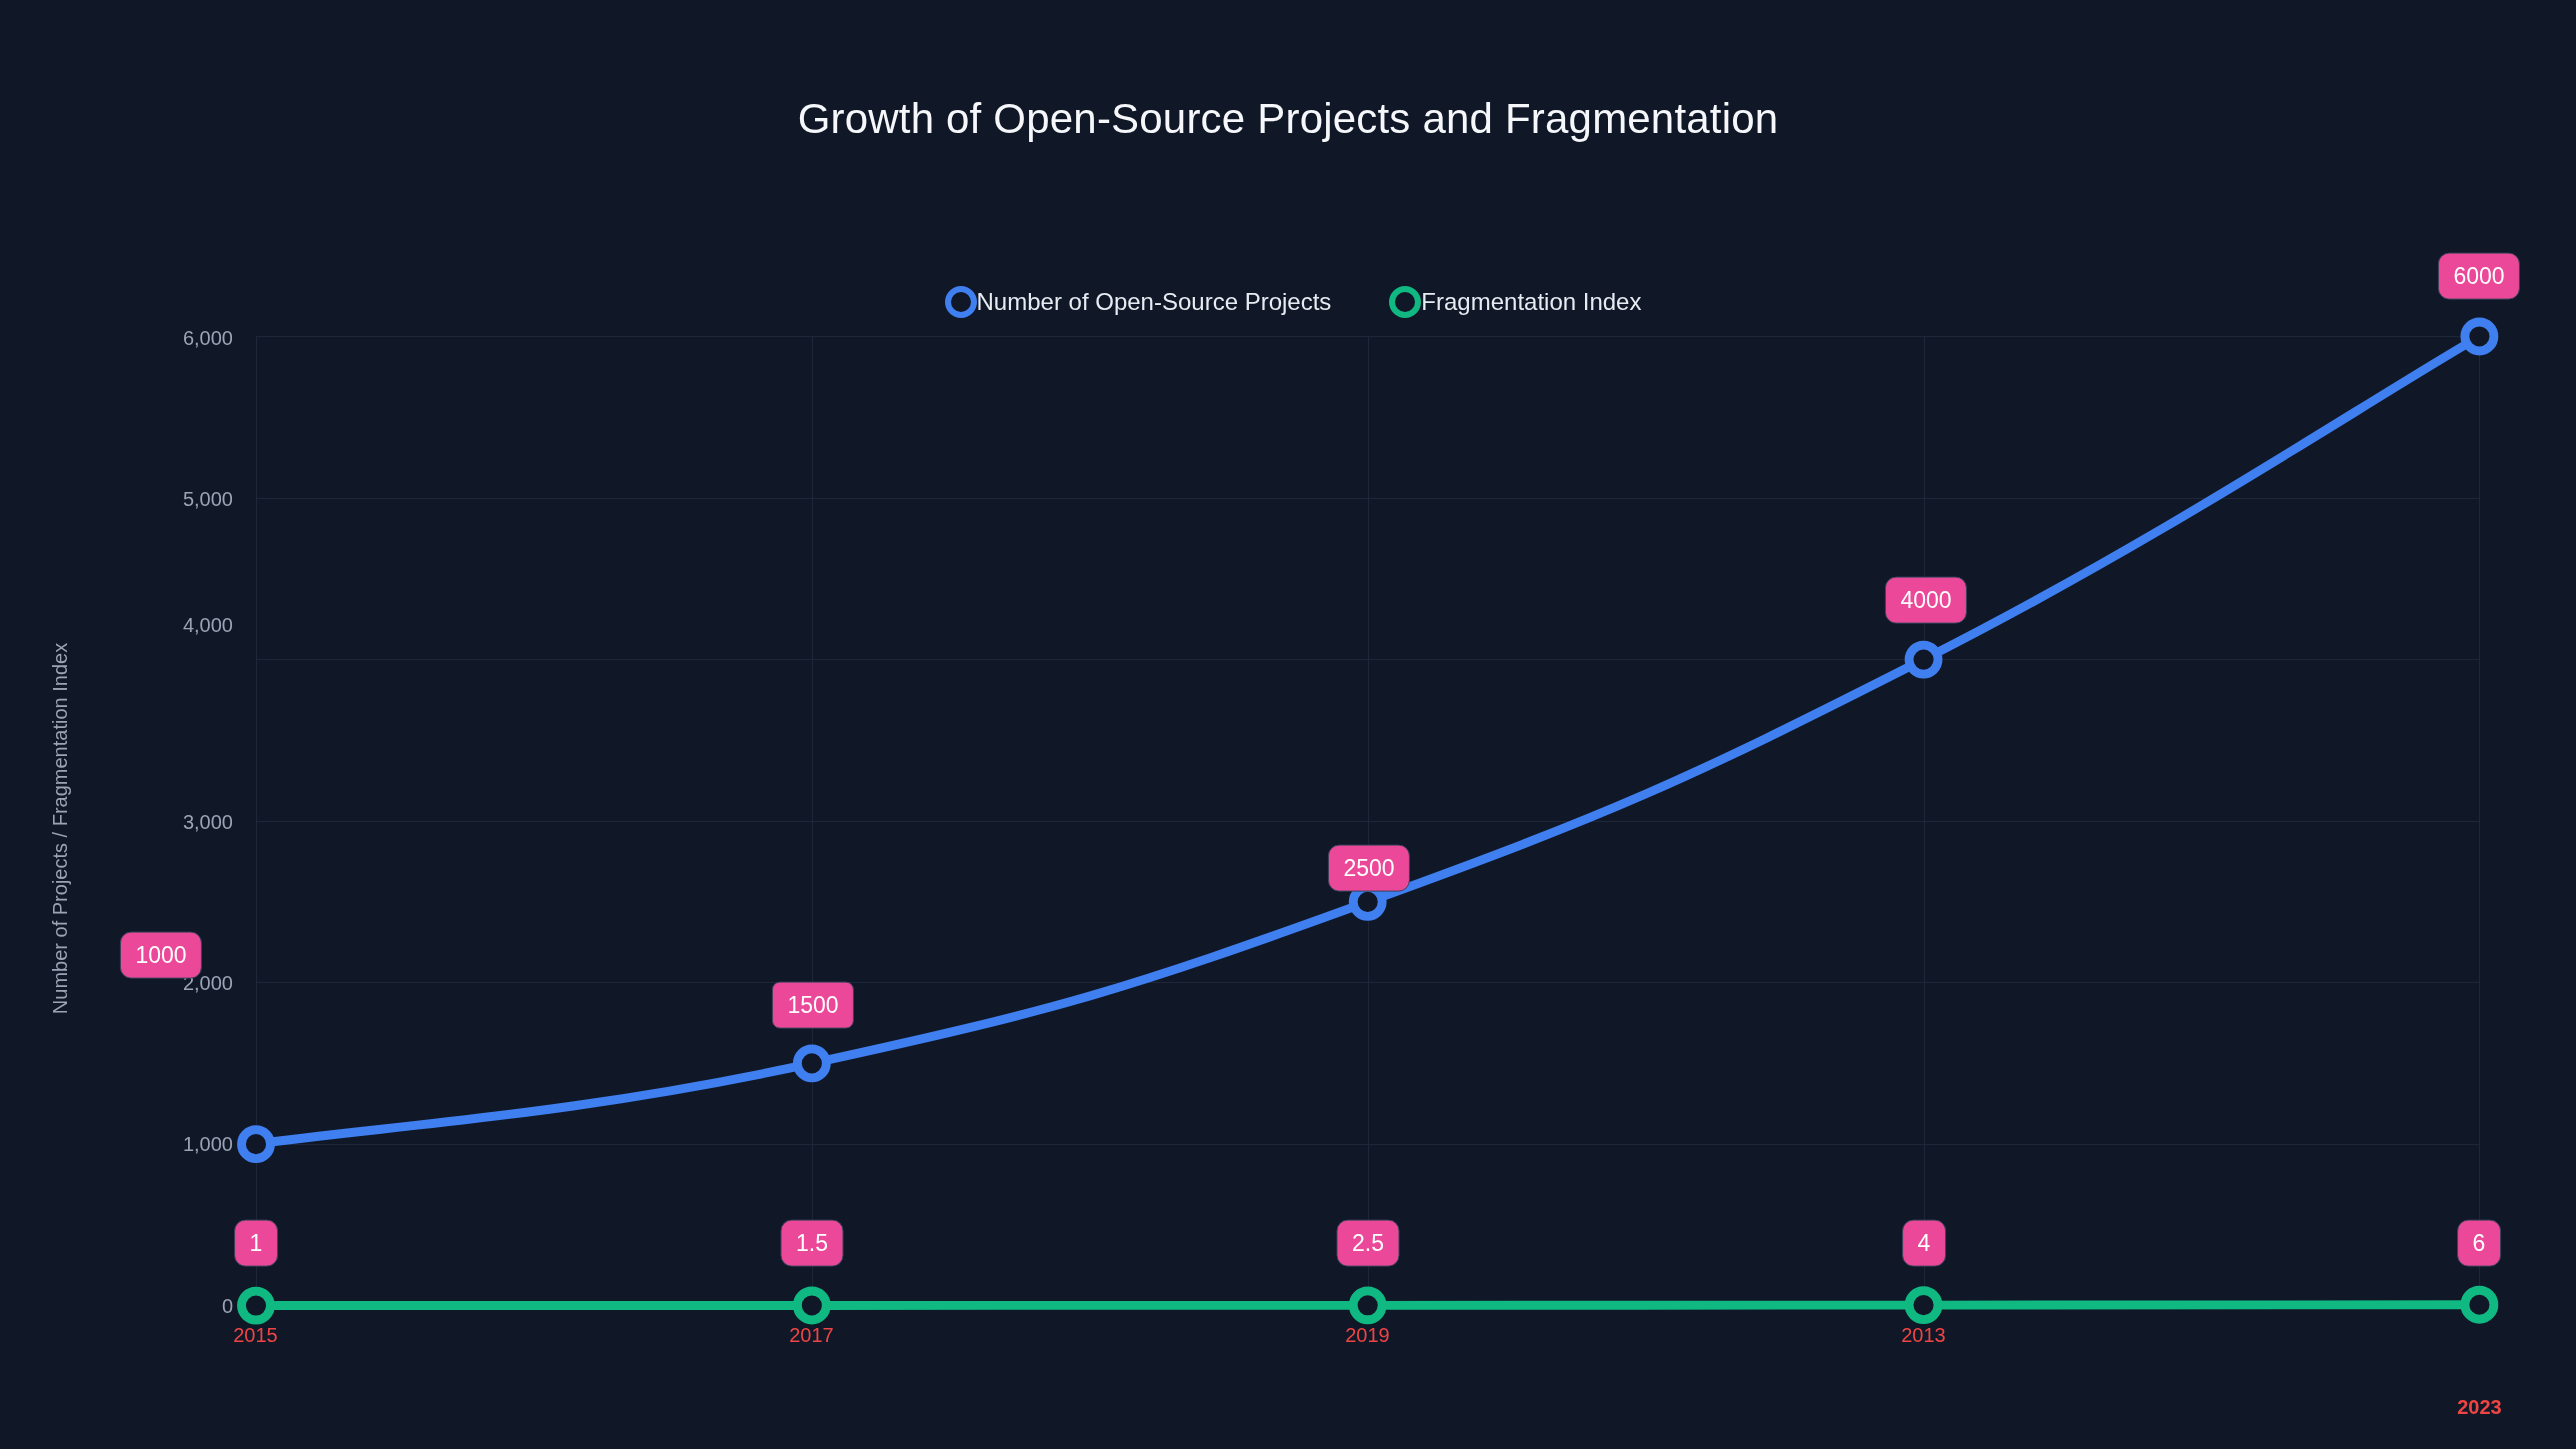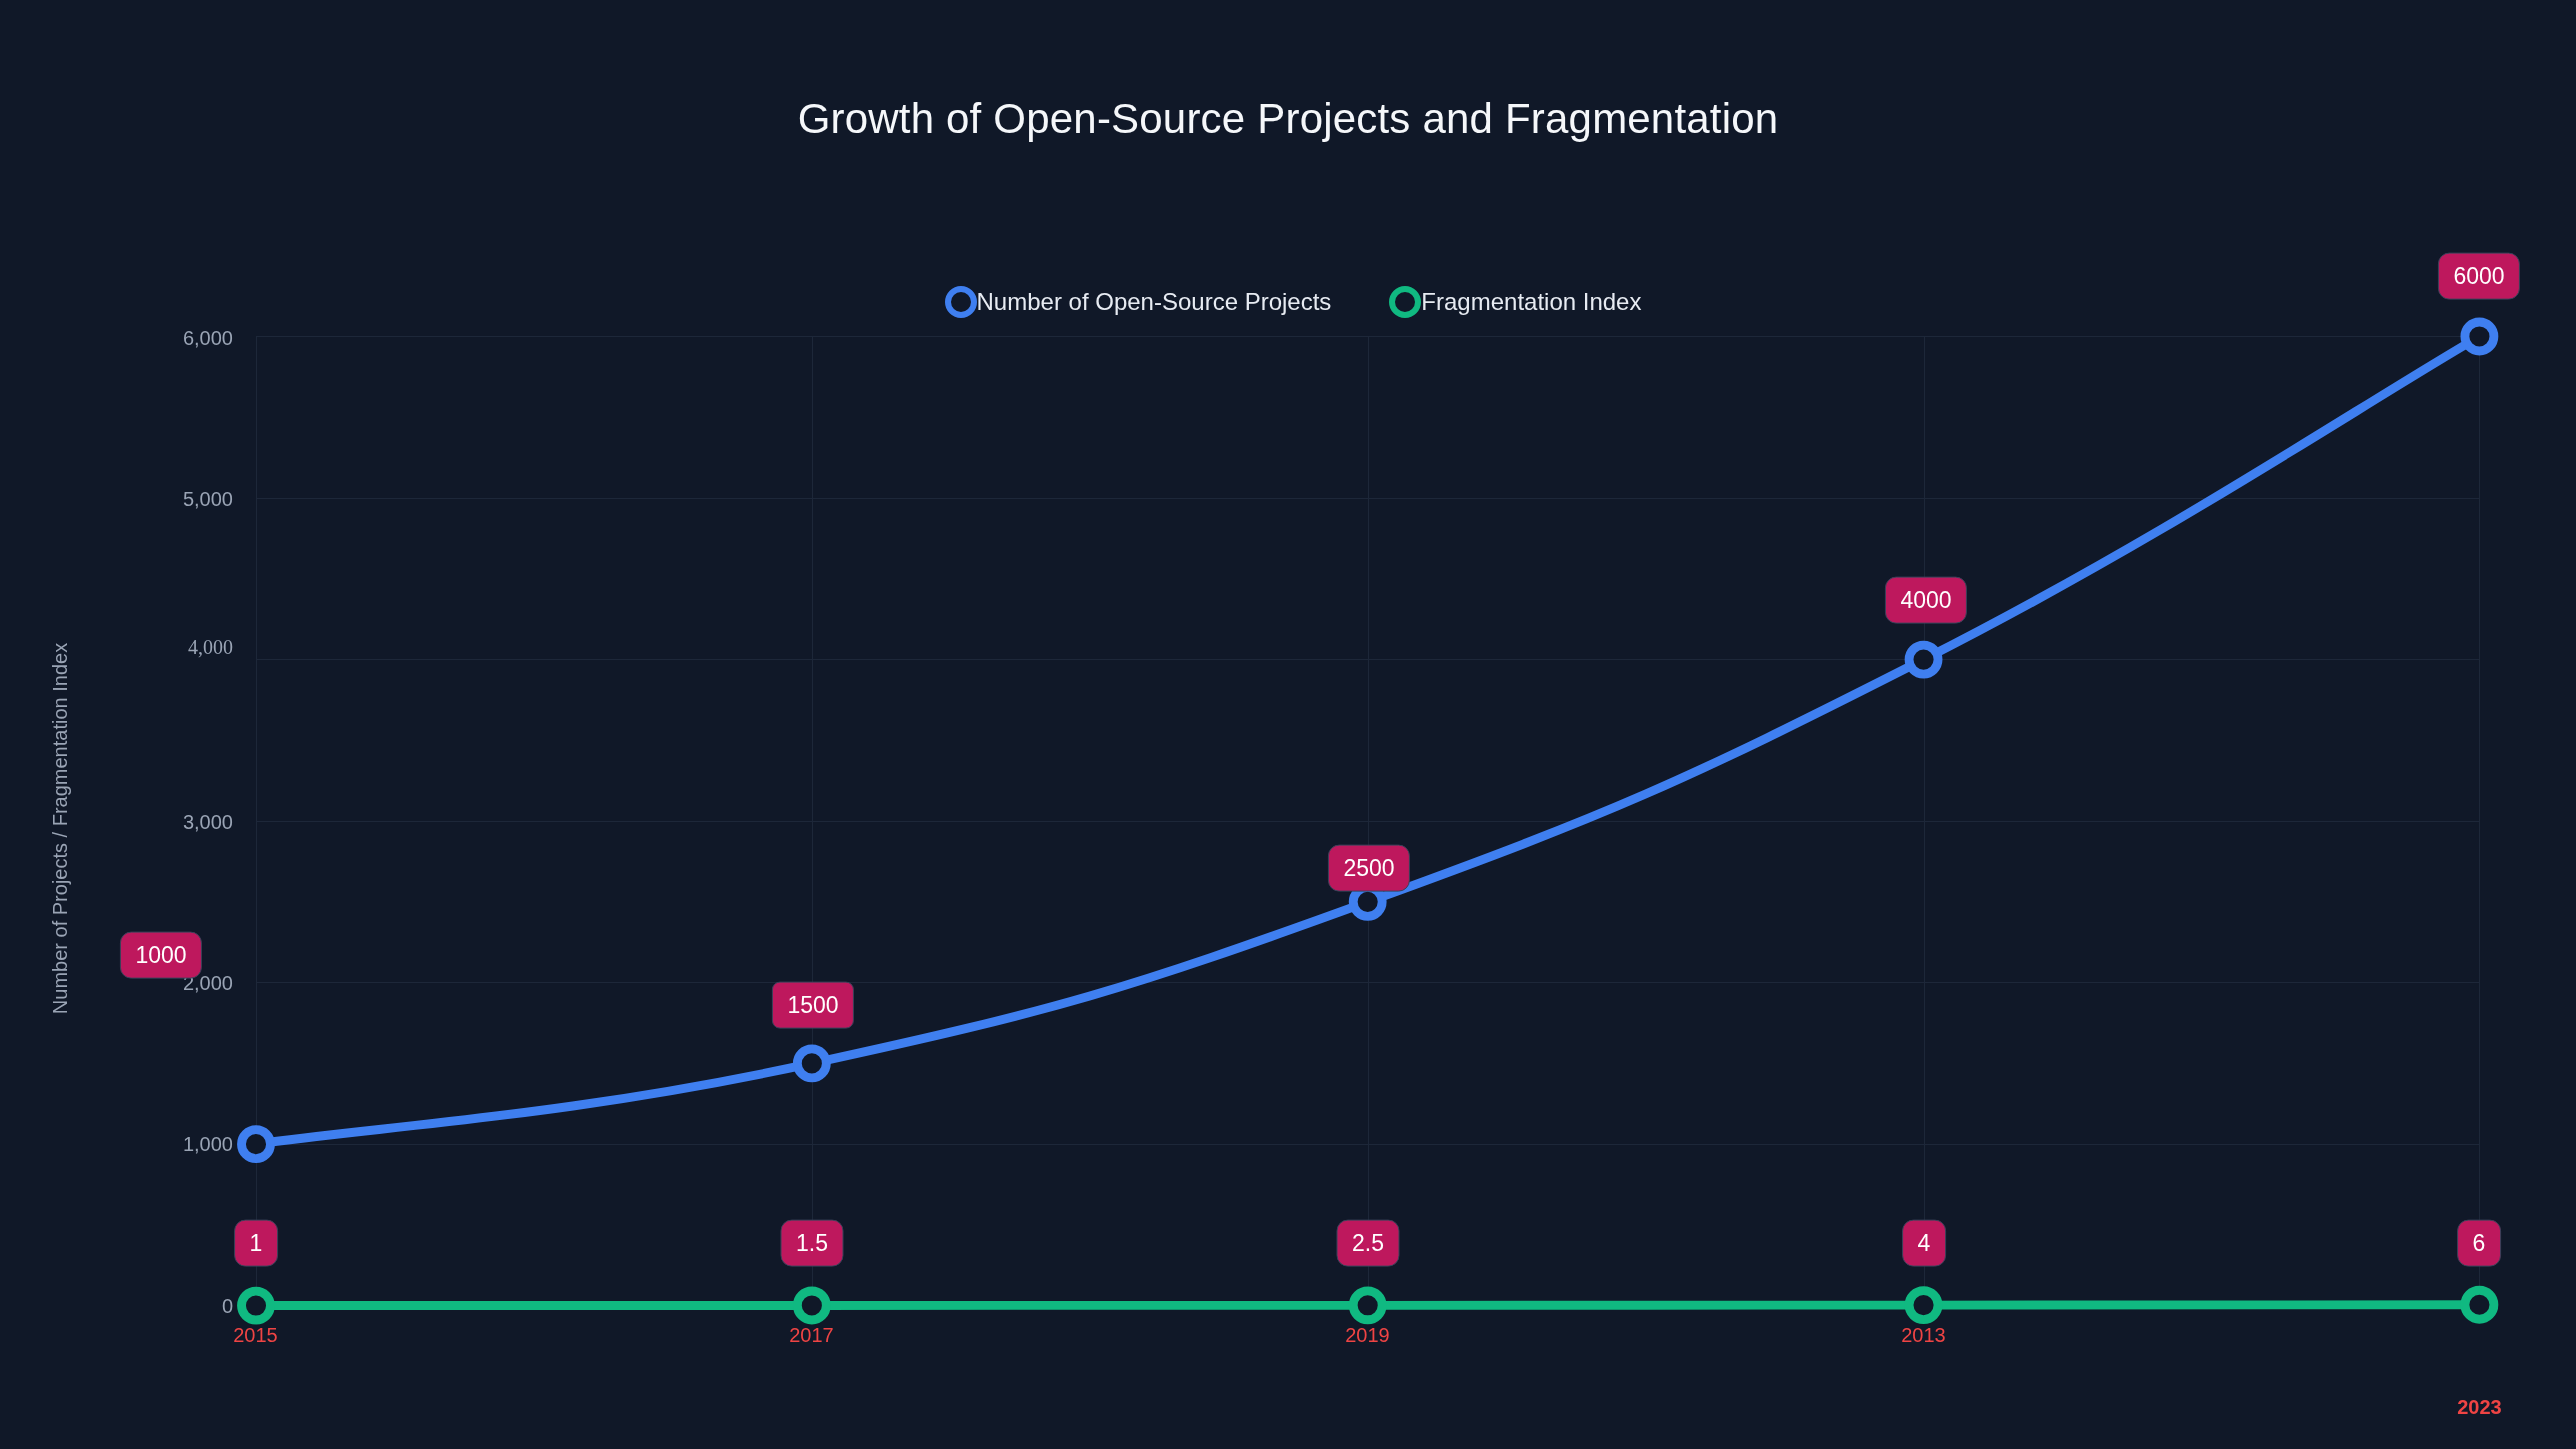"6000" .data-label { background: #be185d -> #ec4899 }
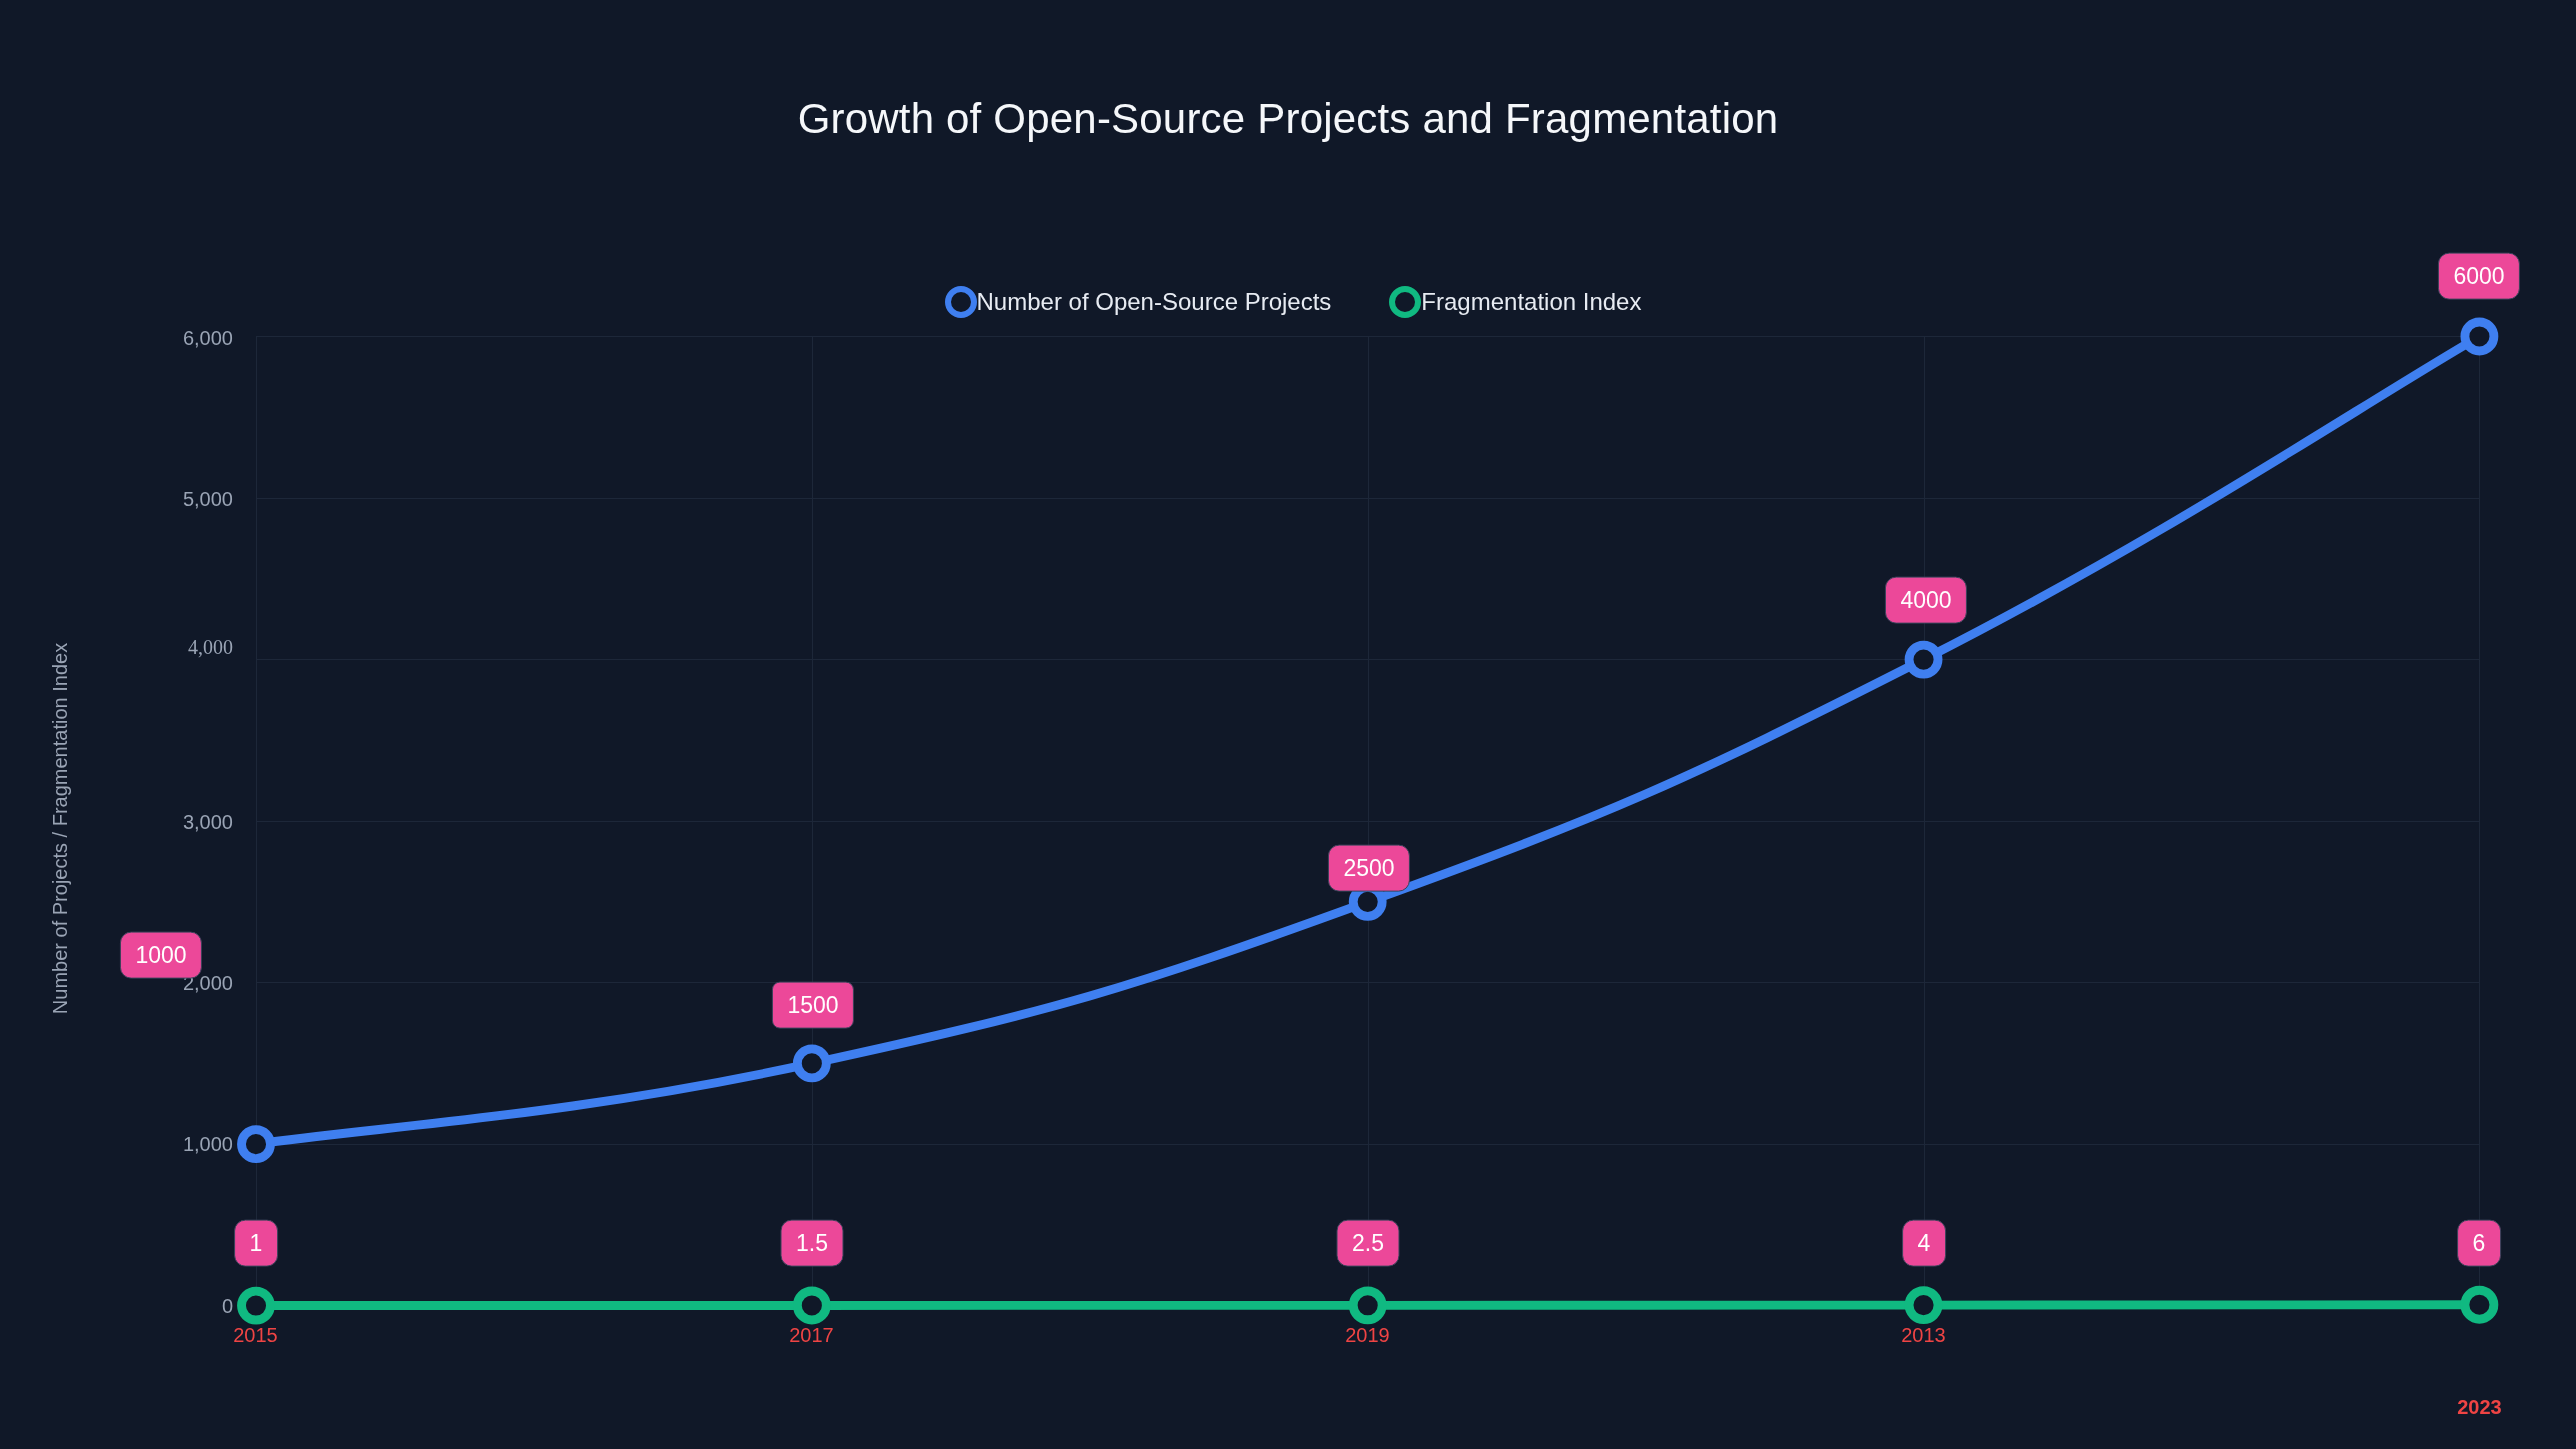"4,000" div.ytl { font-family: Liberation Serif, serif -> none; top: 636px -> 614px }
